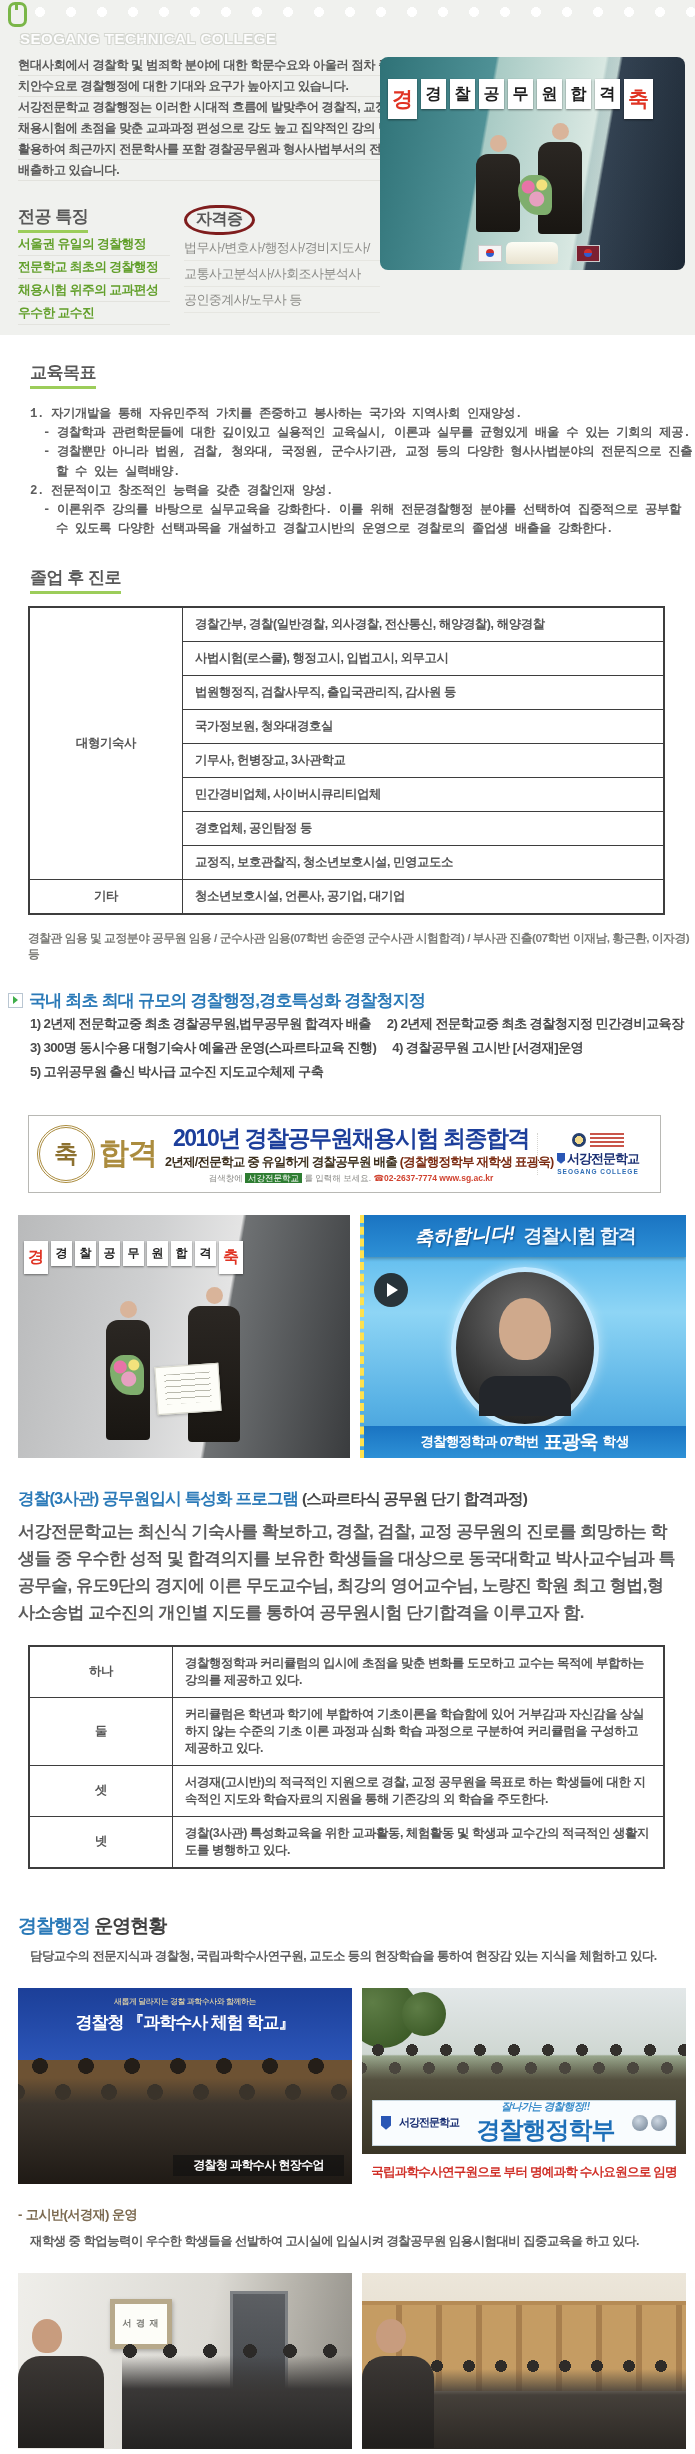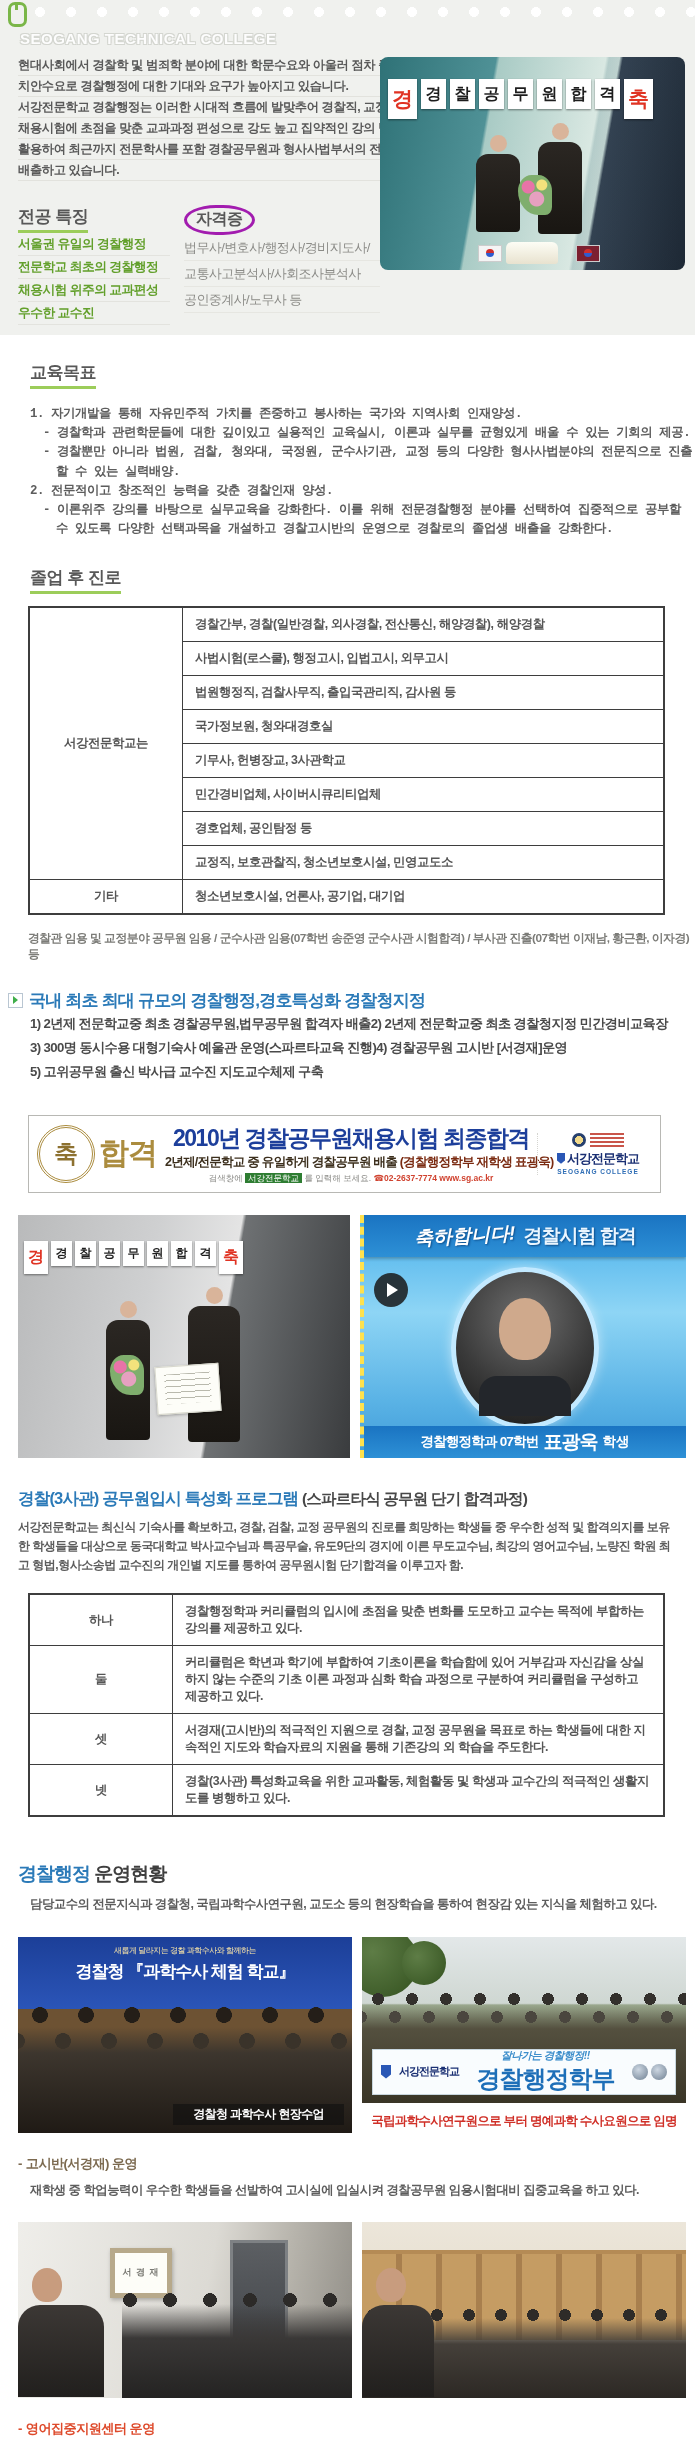"자격증" .cert-title { border: 3px solid #a21caf -> 3px solid #7f1d1d }
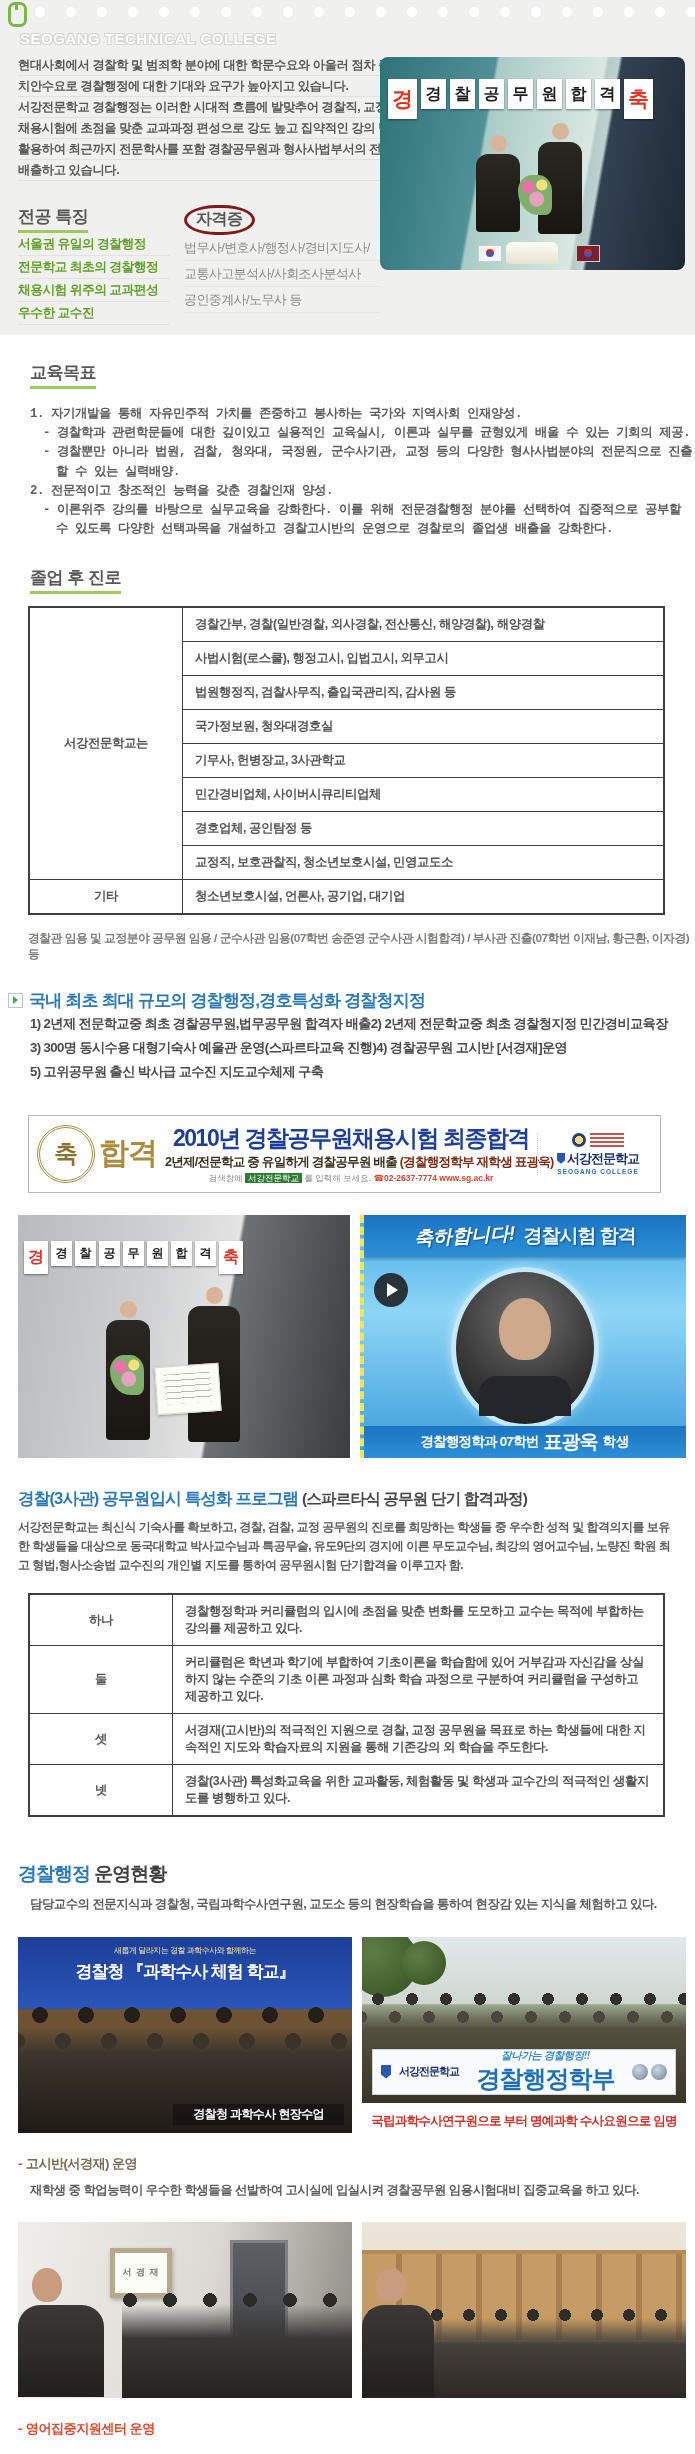"서강전문학교는" td.hd { text: 서강전문학교는 -> 대형기숙사 }
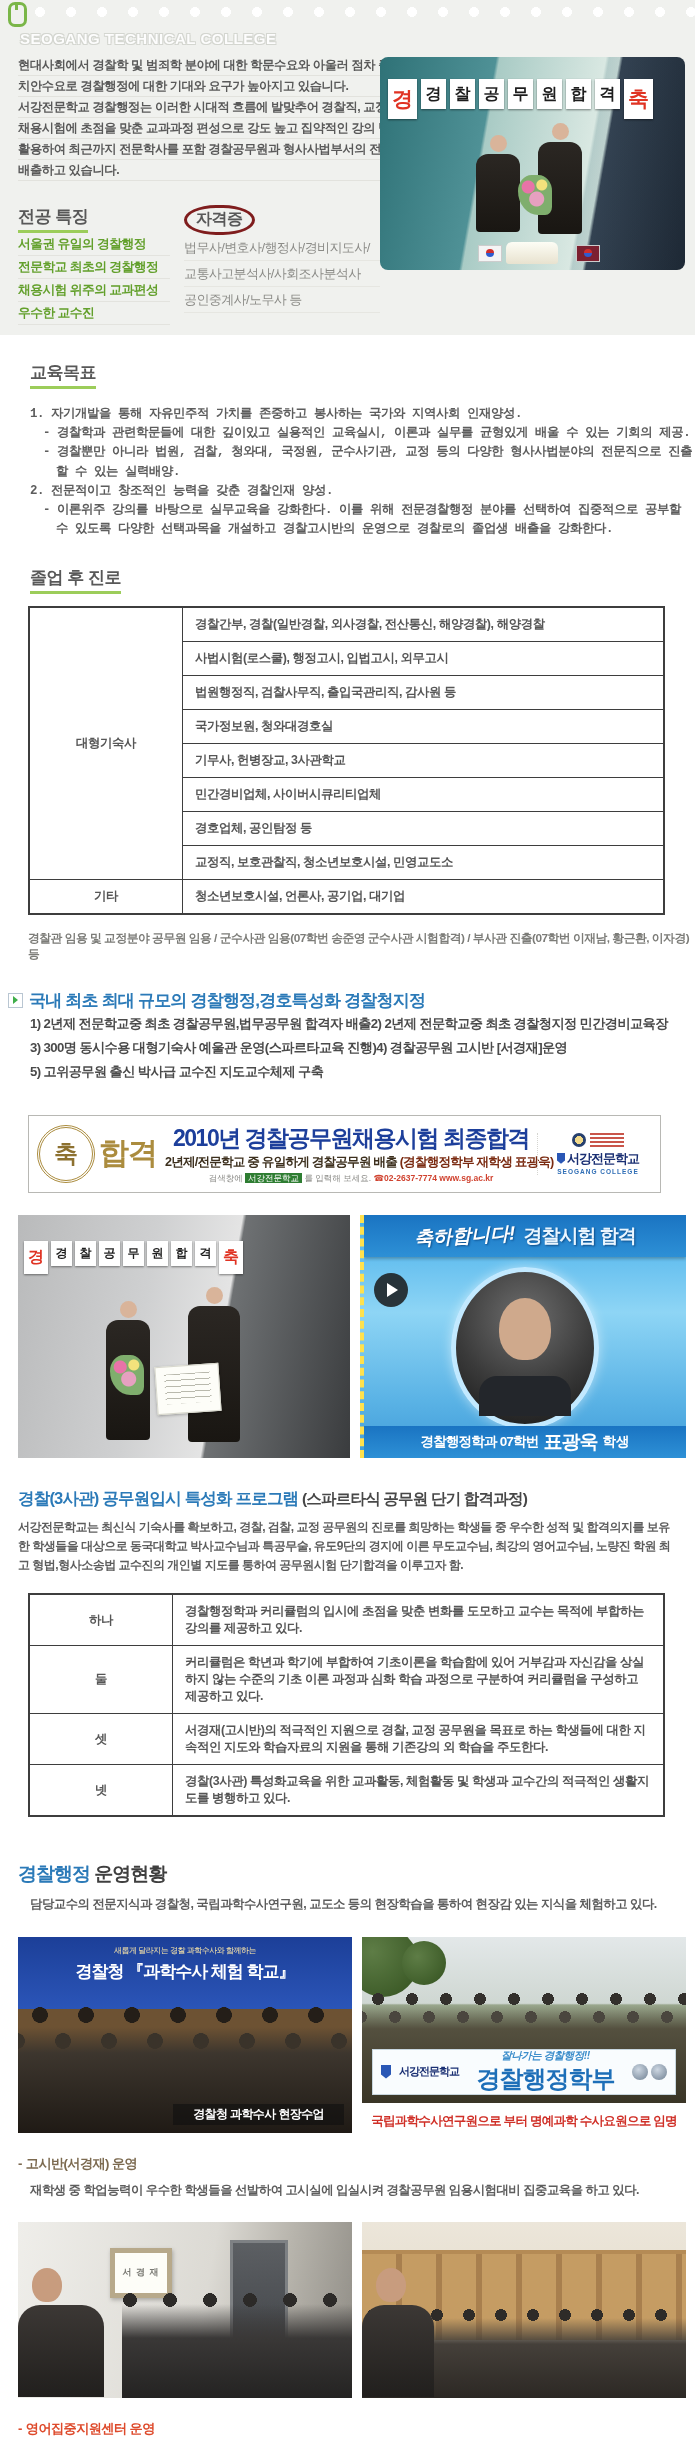"2) 2년제 전문학교중 최초 경찰청지정" .num-line .gap2 { margin-left: none -> 16px }
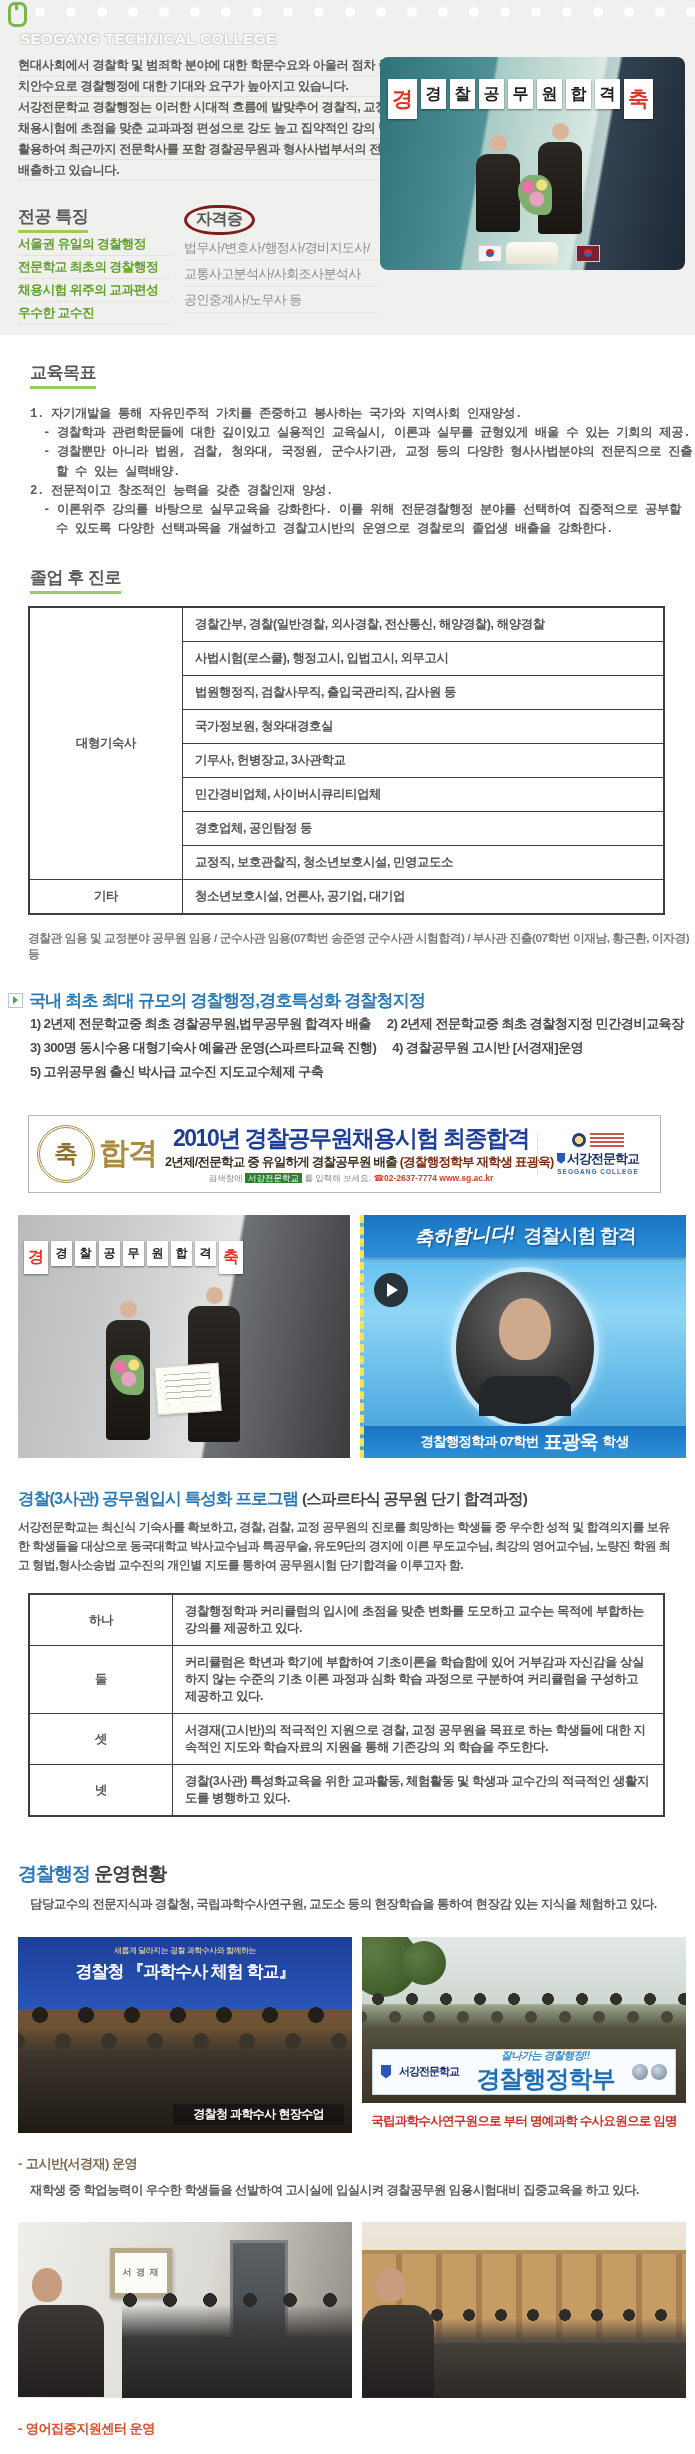"서강전문학교는 최신식 기숙사를 확보하고, 경찰," .prog-body { font-size: 12px -> 17px }
